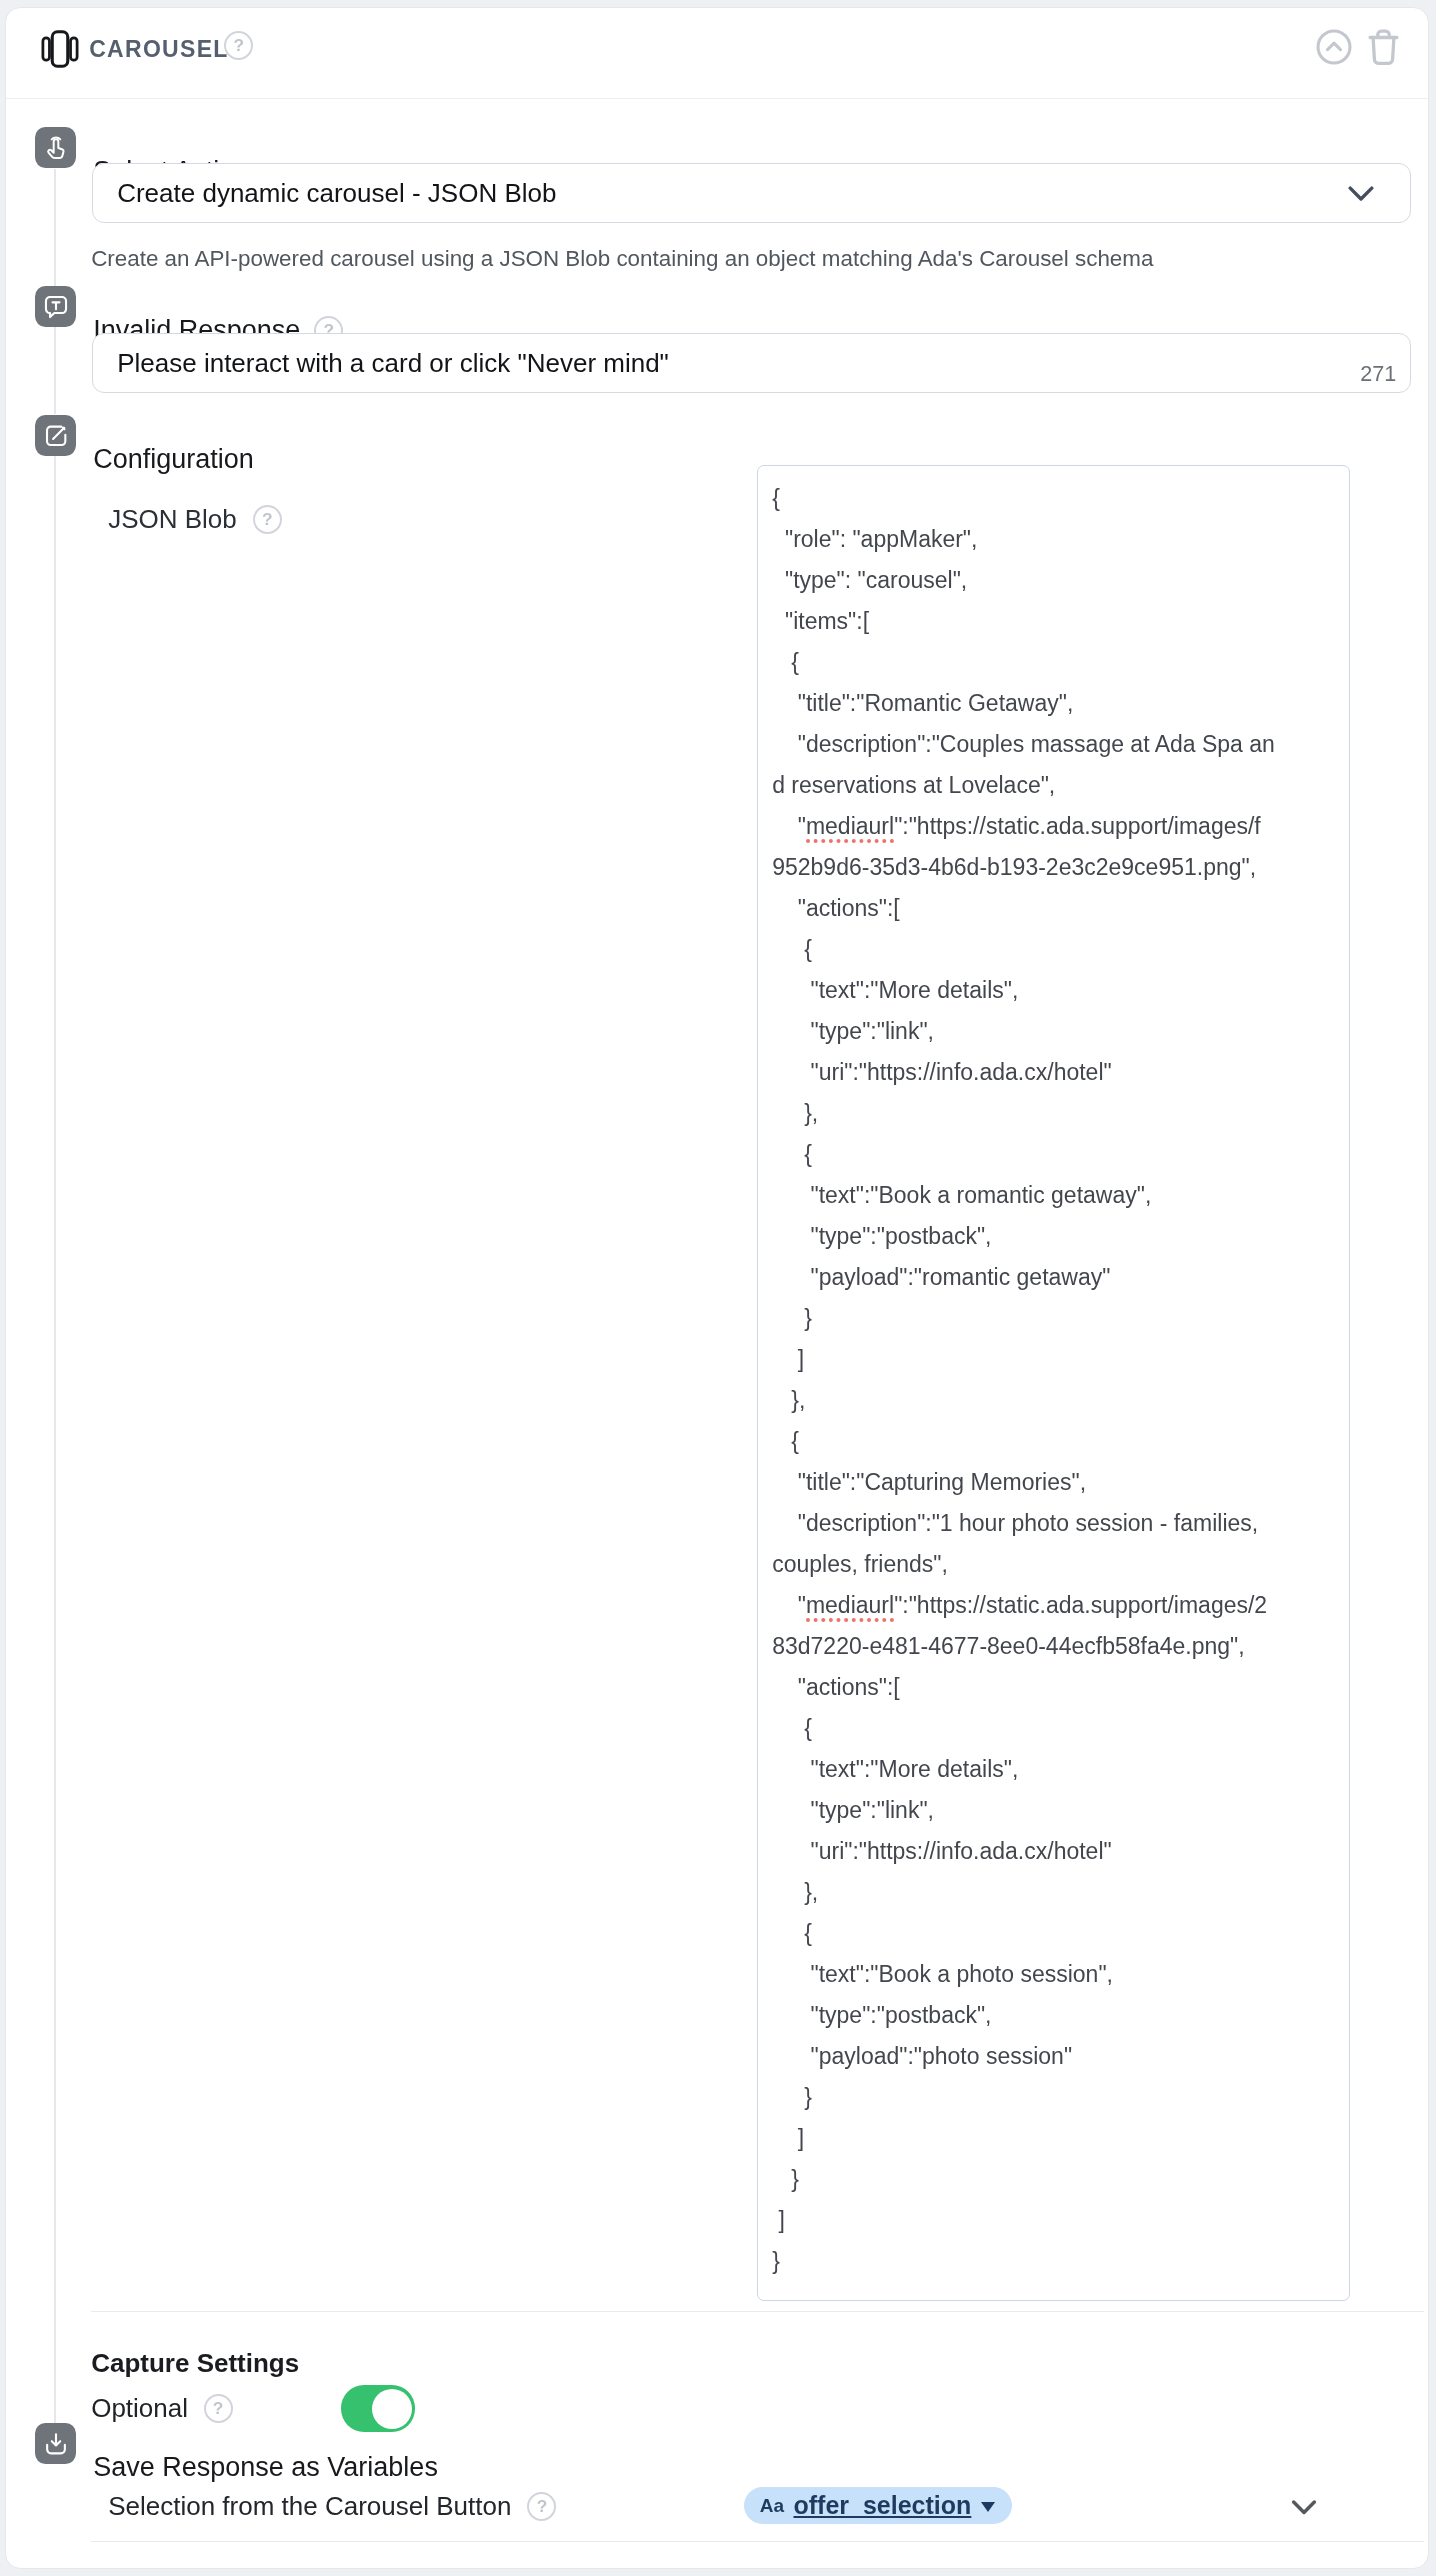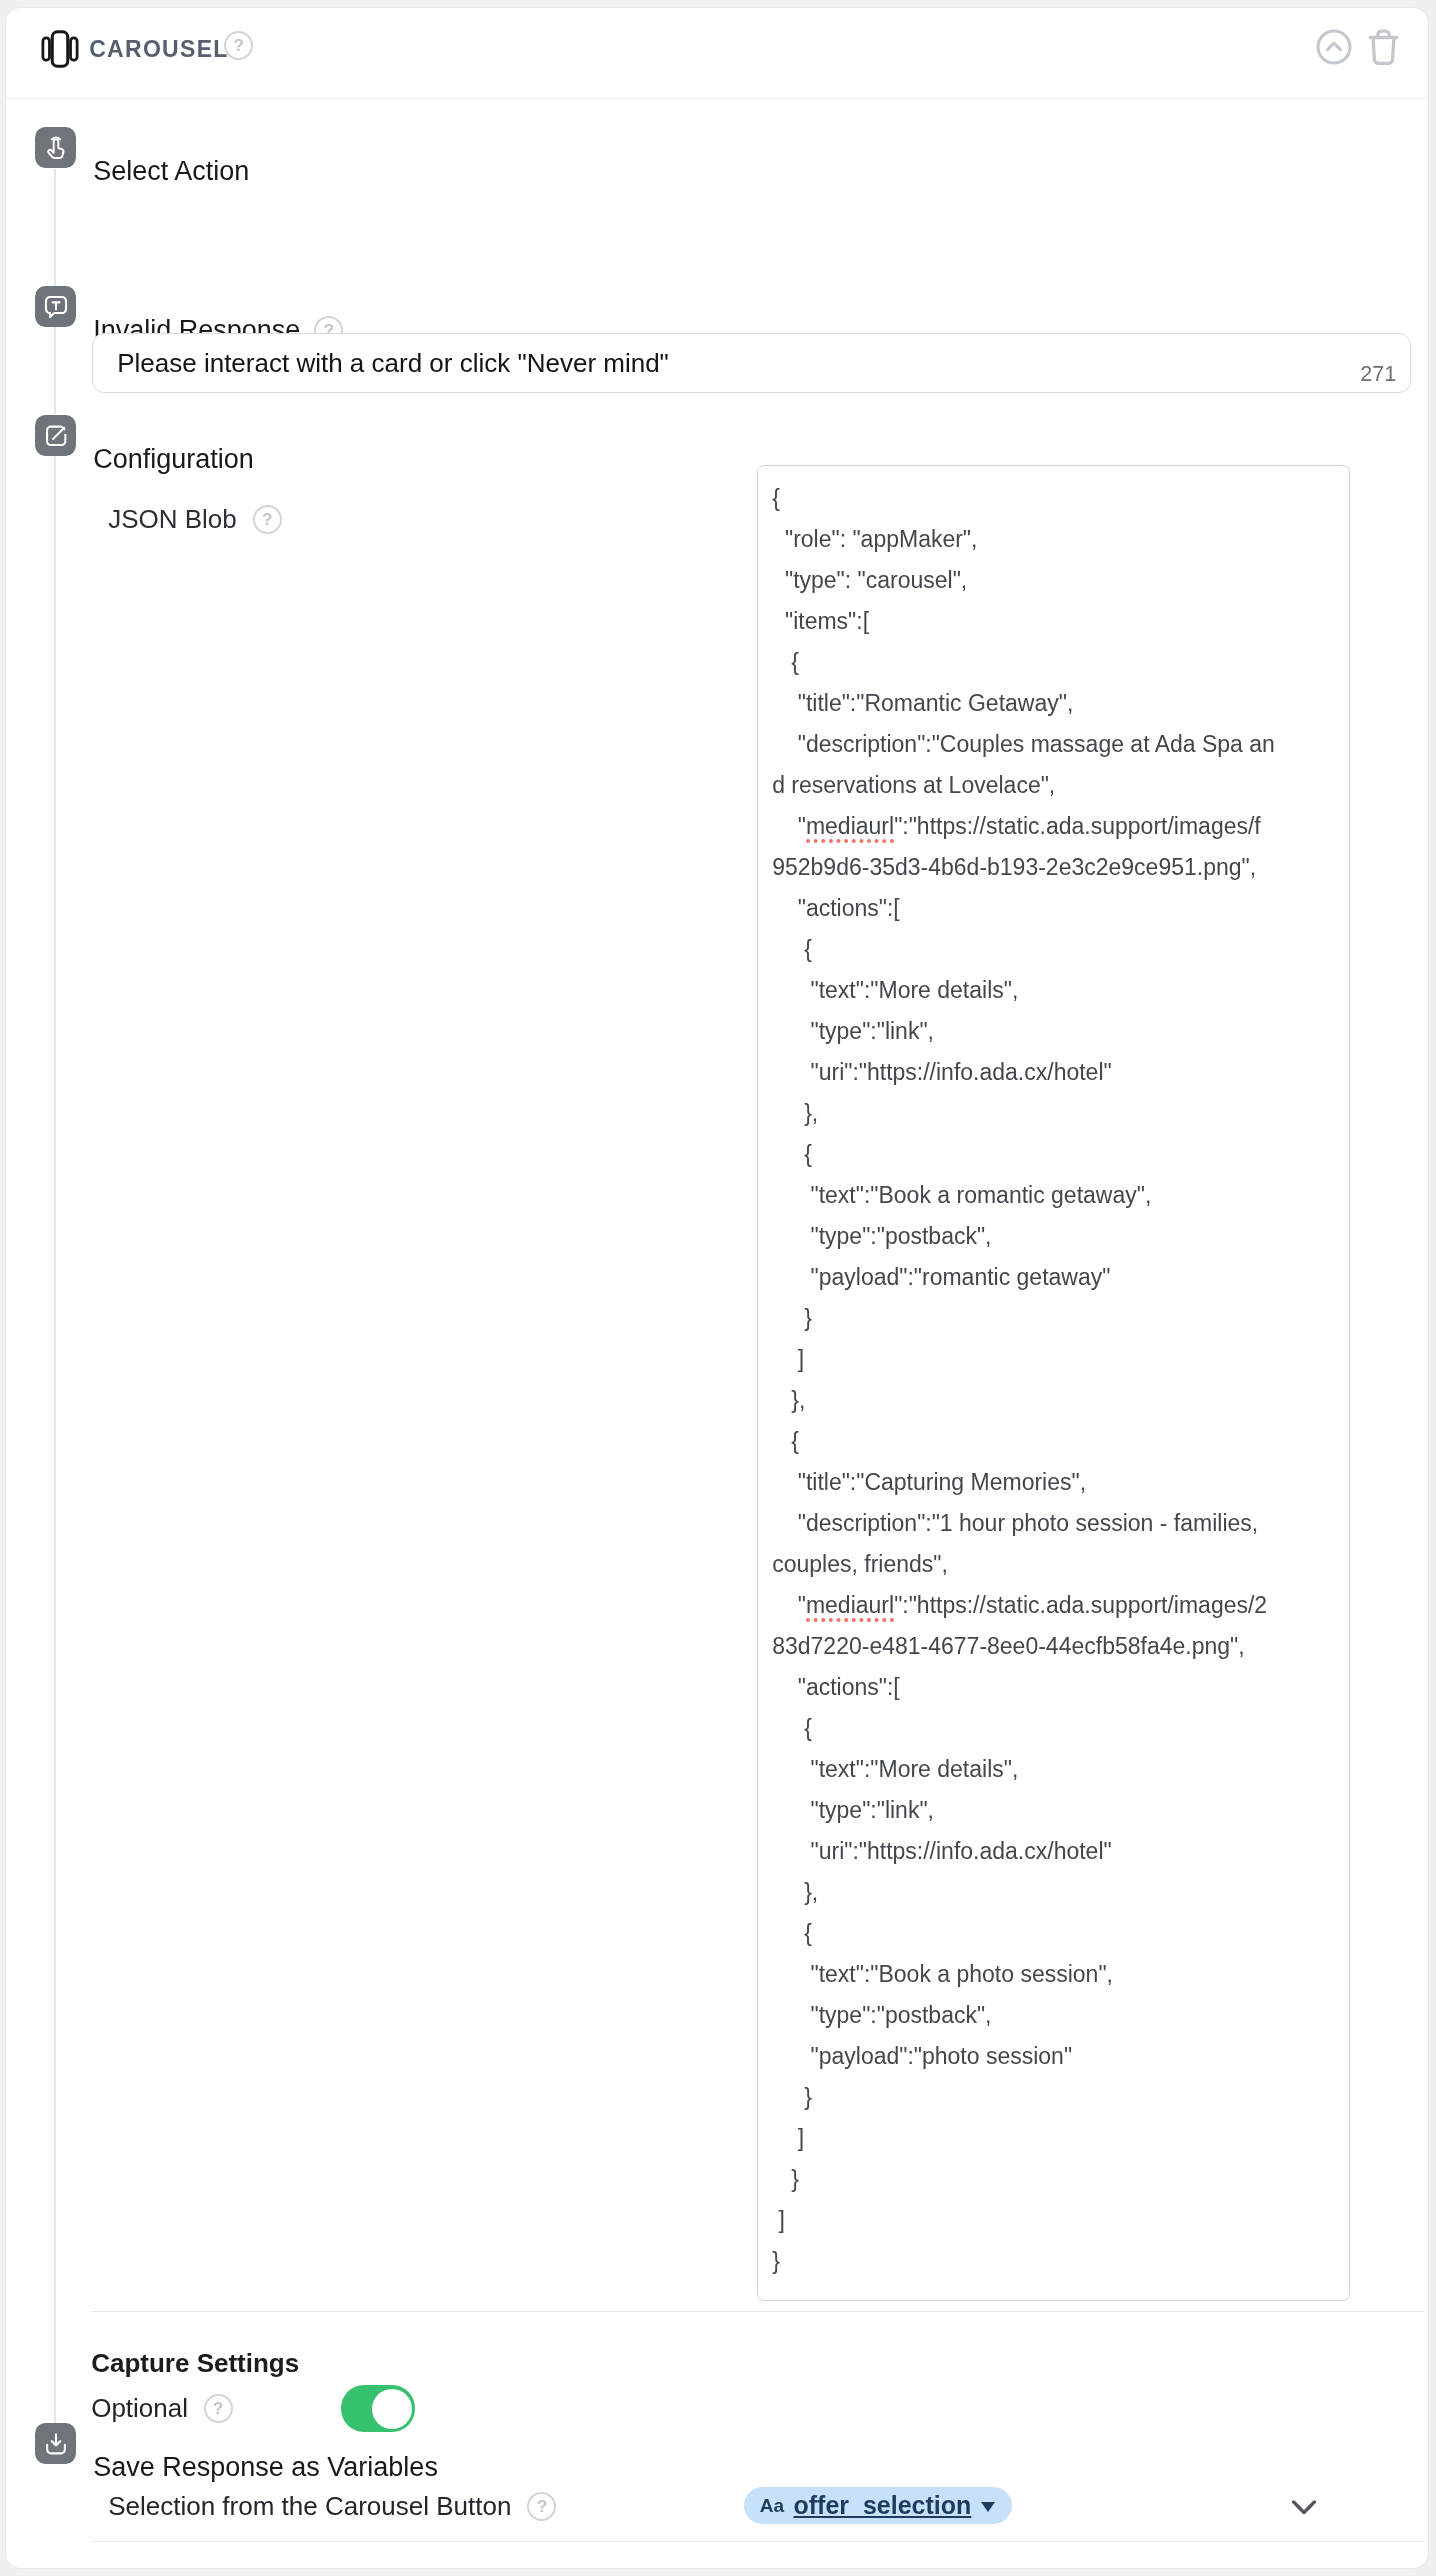"Create dynamic carousel - JSON" div.field { html: none -> <div> <span>Create dynamic carousel - JSON Blob</span> <span> <svg> <path></path> </svg> </span> </div> }
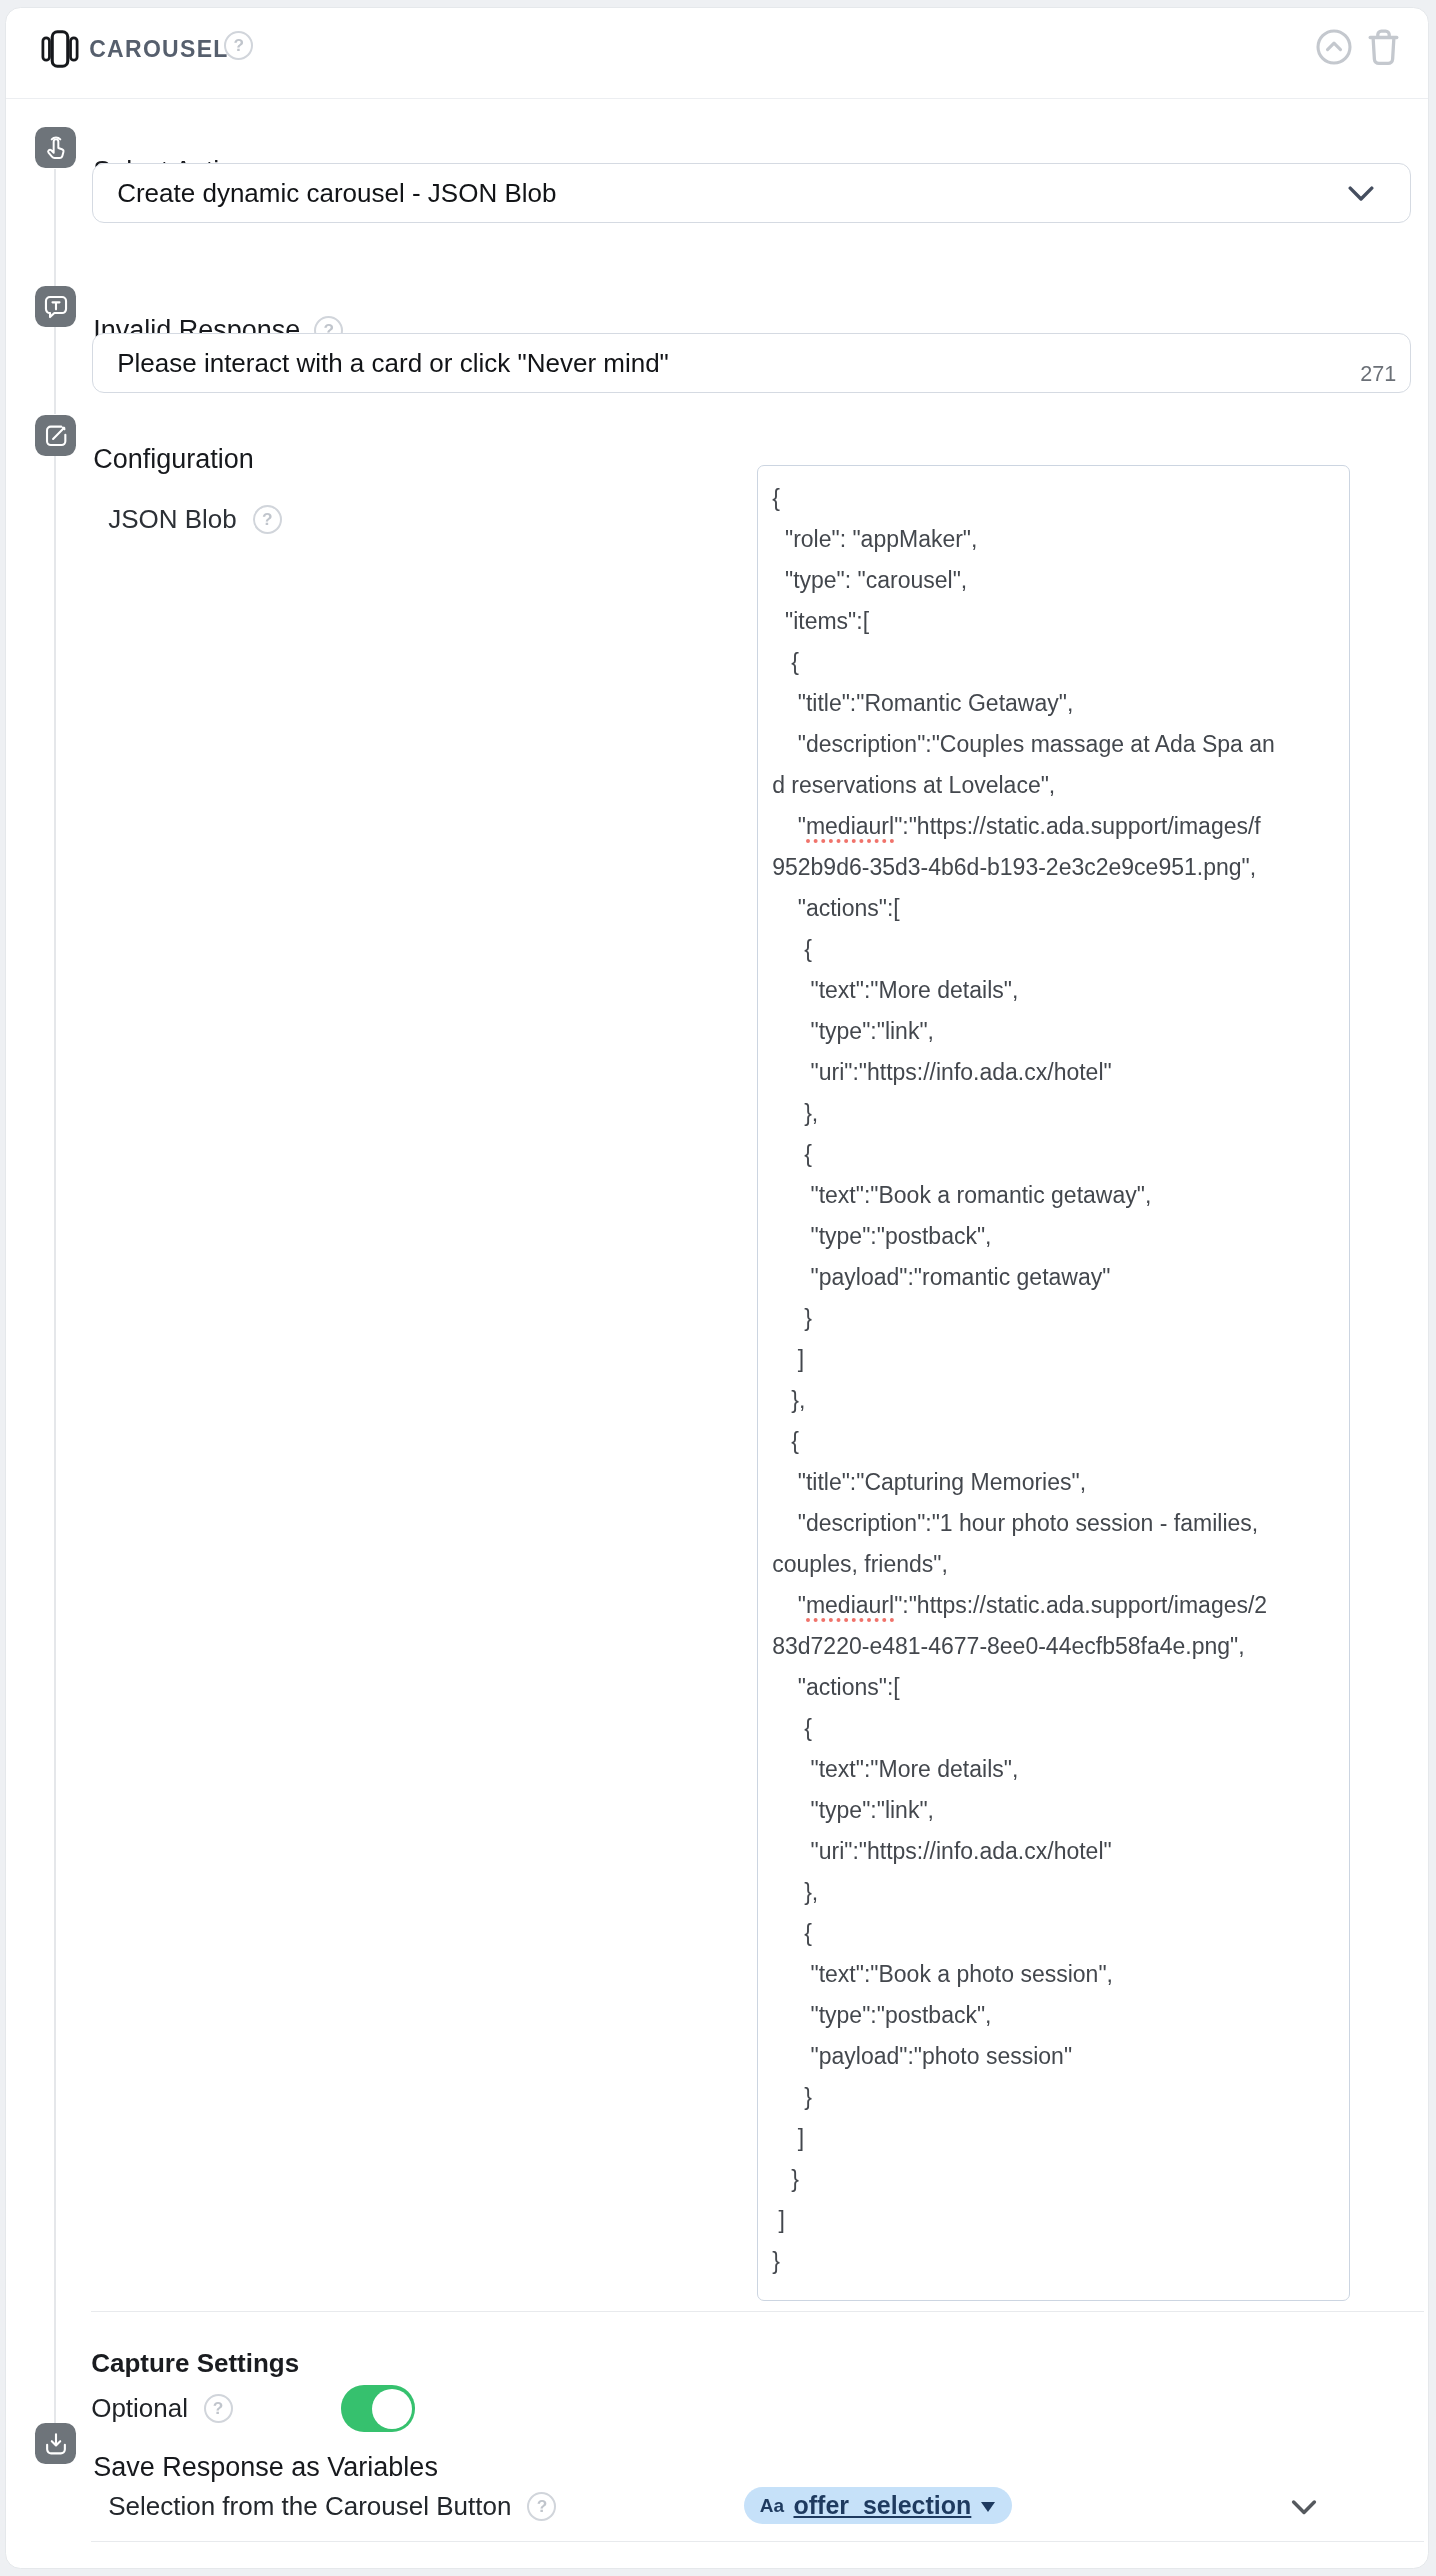"Create an API-powered carousel using" div.helper-text { html: none -> <div>Create an API-powered carousel using a JSON Blob containing an object matching Ada's Carousel schema</div> }
